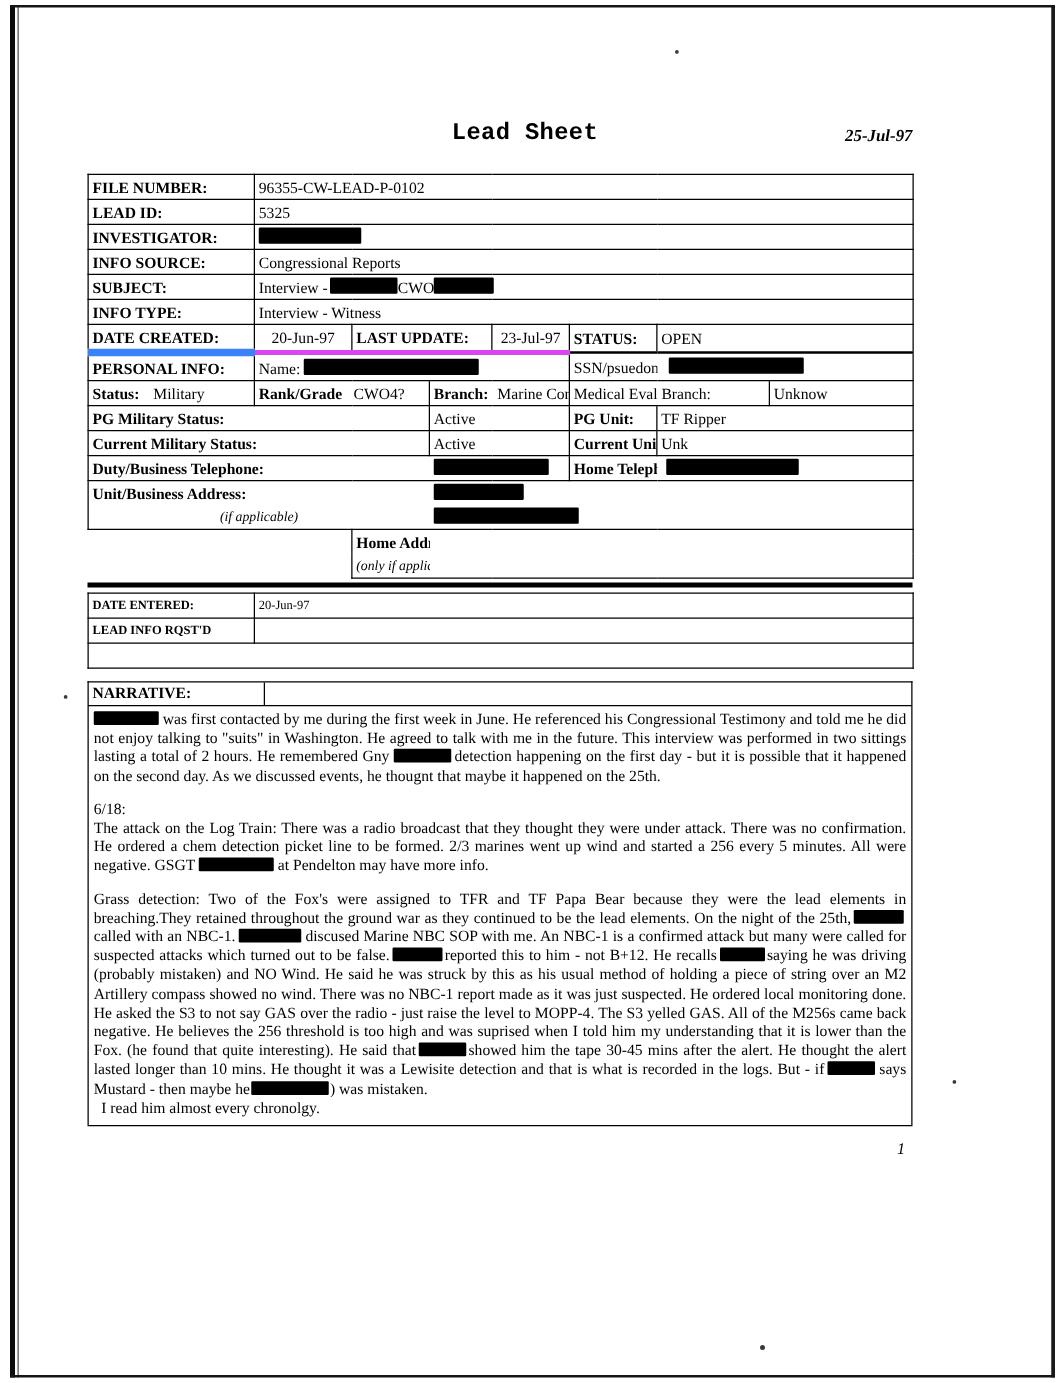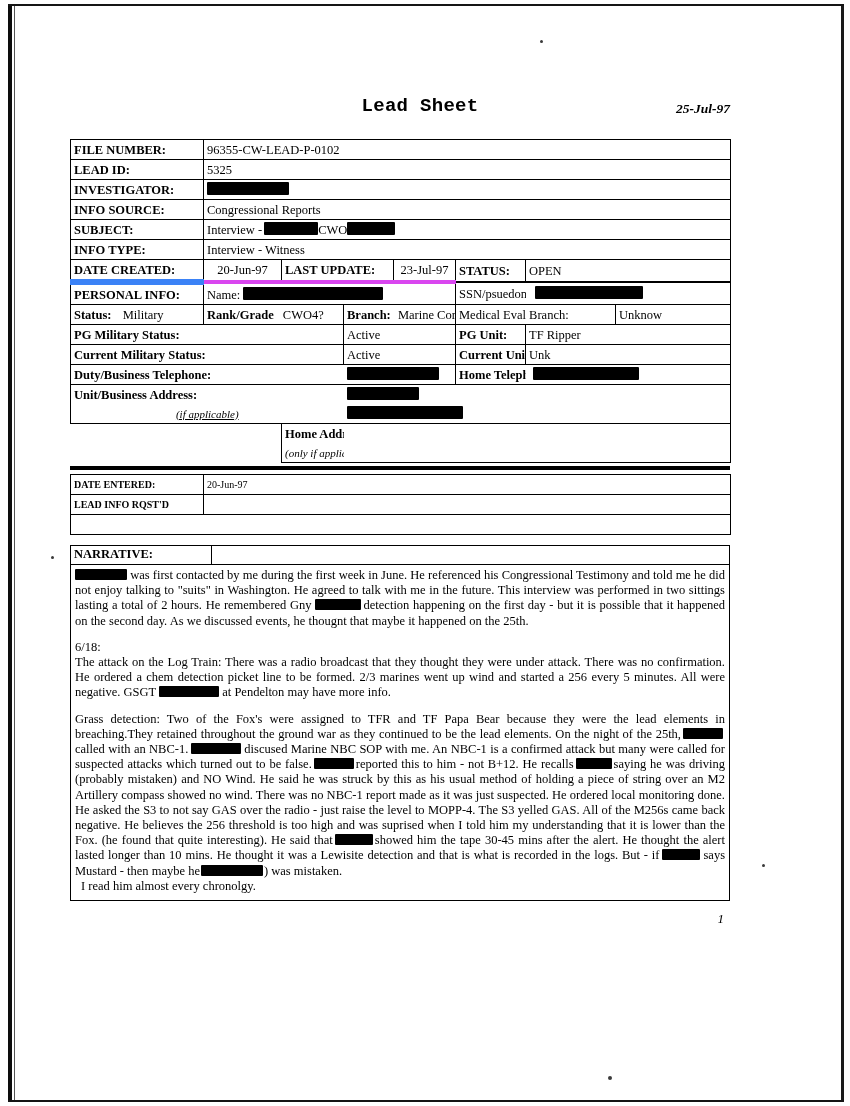"(if applicable)" tr { text-decoration: underline -> none }
